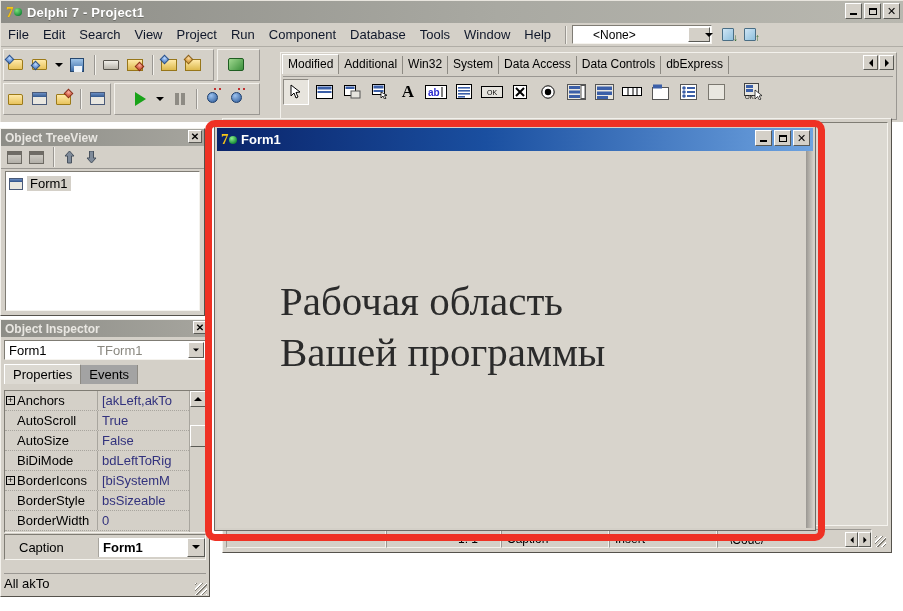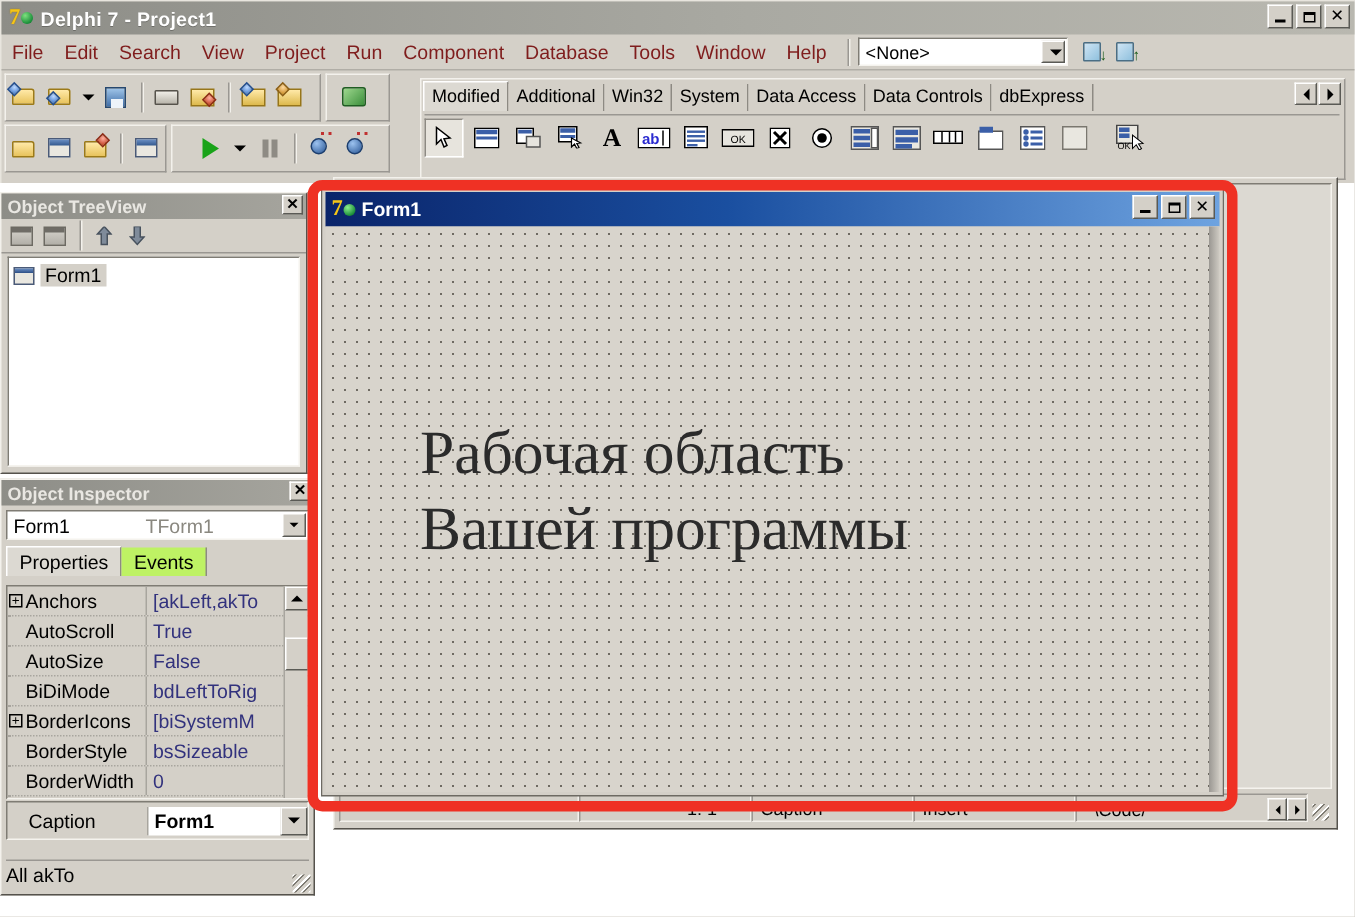"File" .menu-item { color: #7f1d1d -> #0f172a }
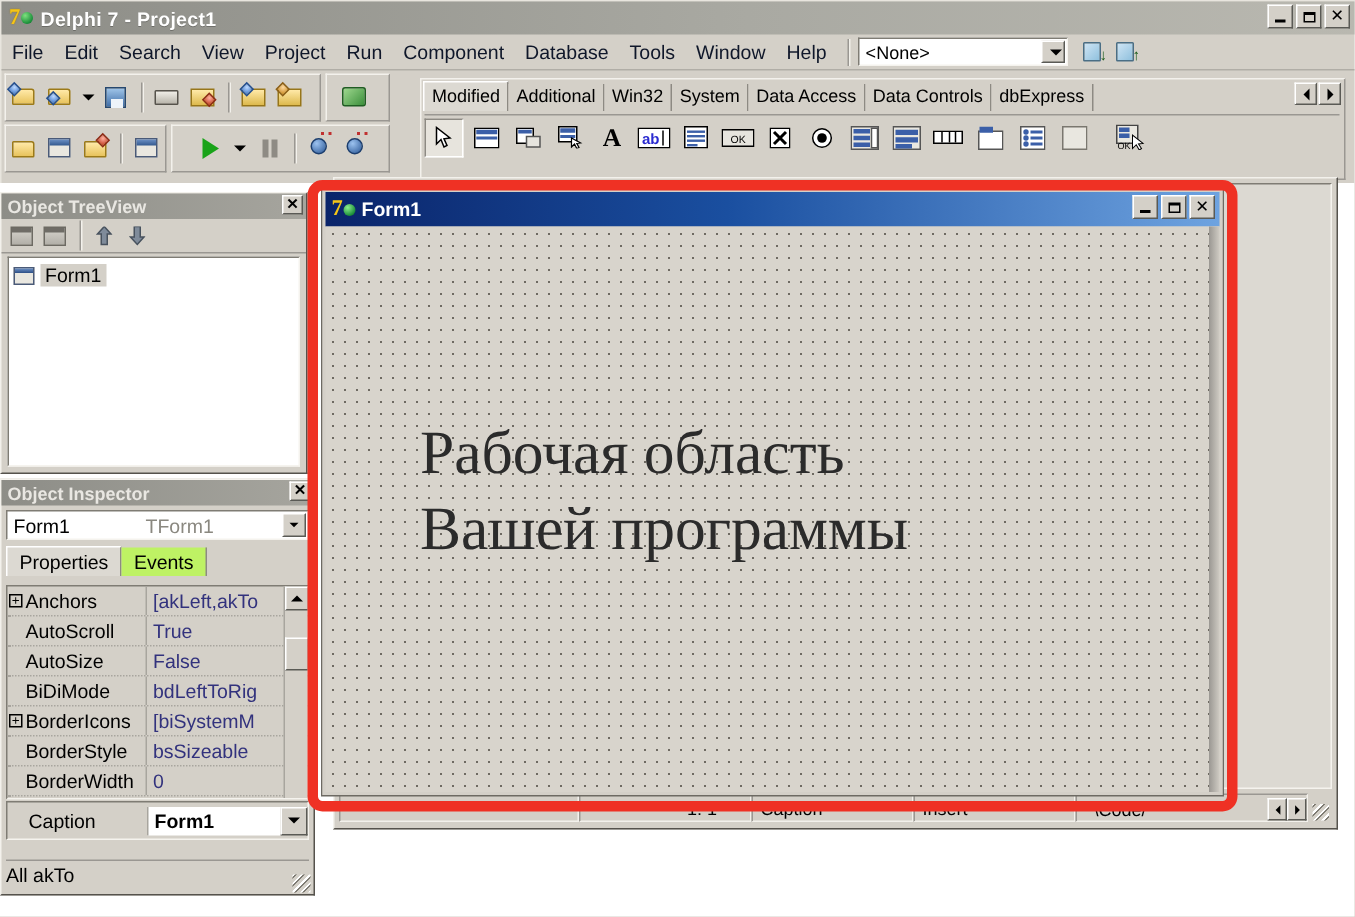"<None>" #project-combo span { padding-left: 4px -> 20px }
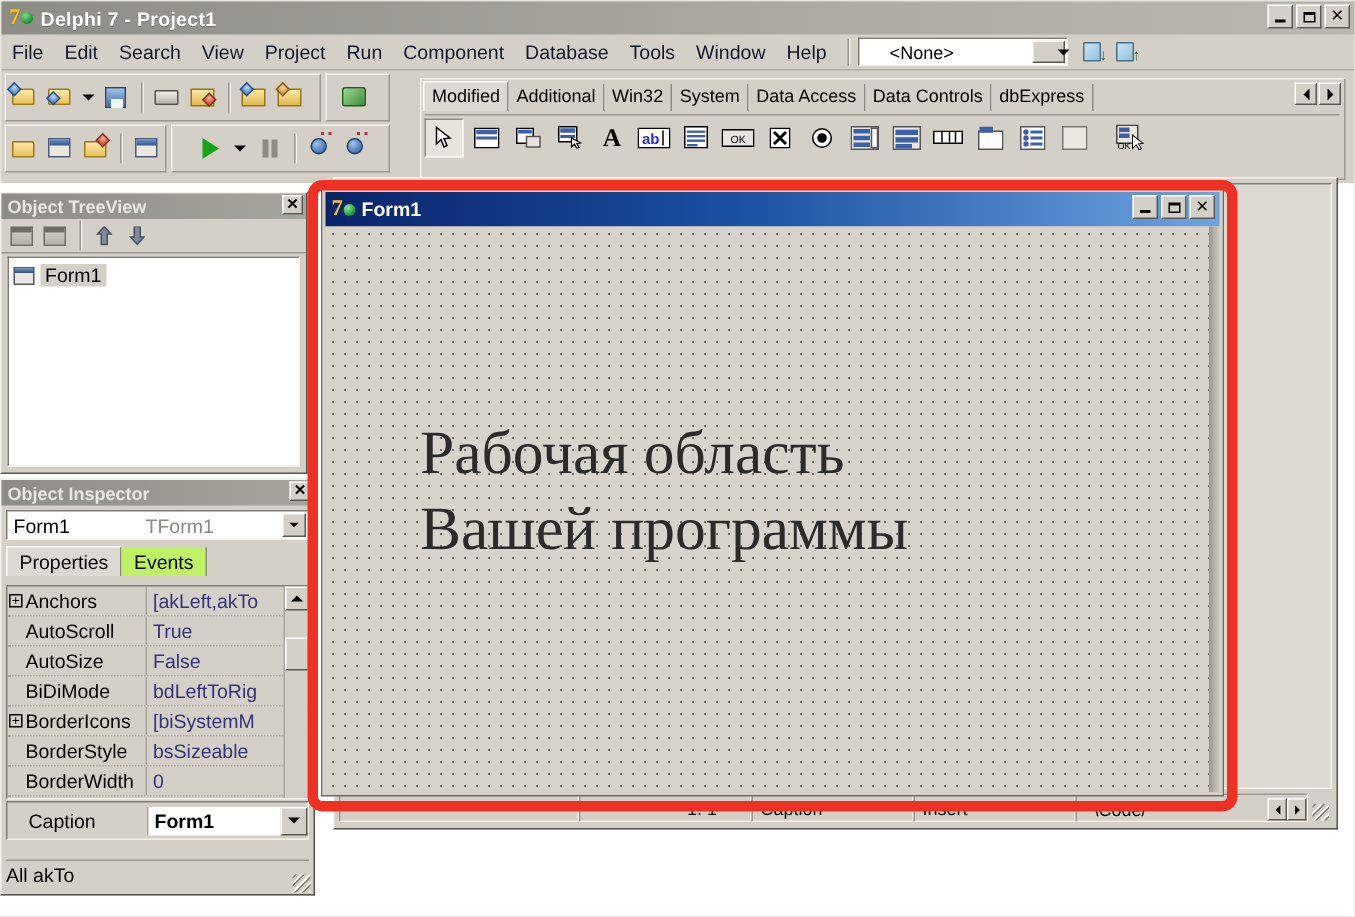"Events" .oi-tab { background: #bef264 -> #a3a3a3 }
